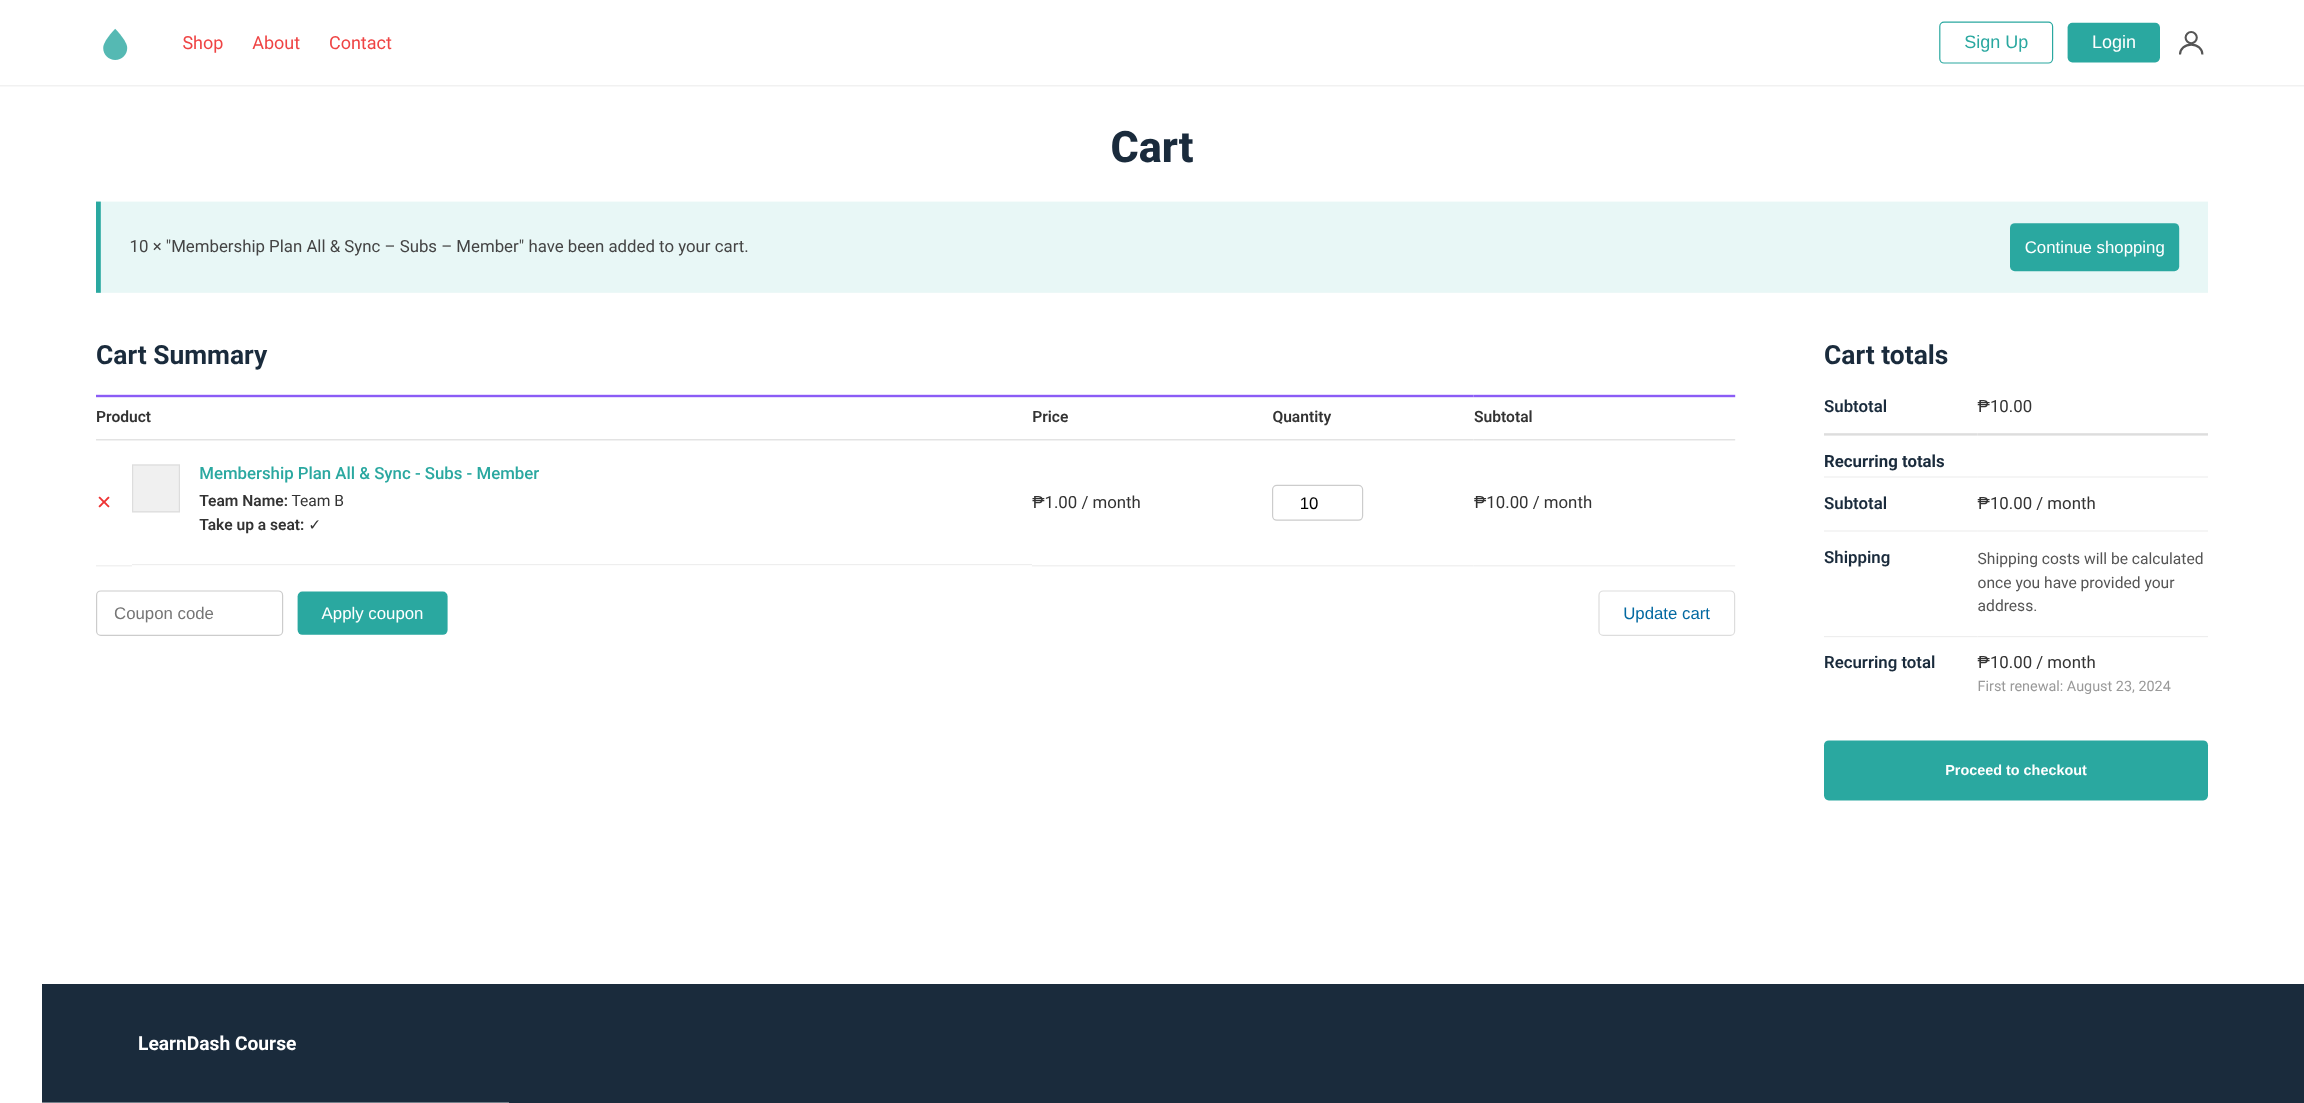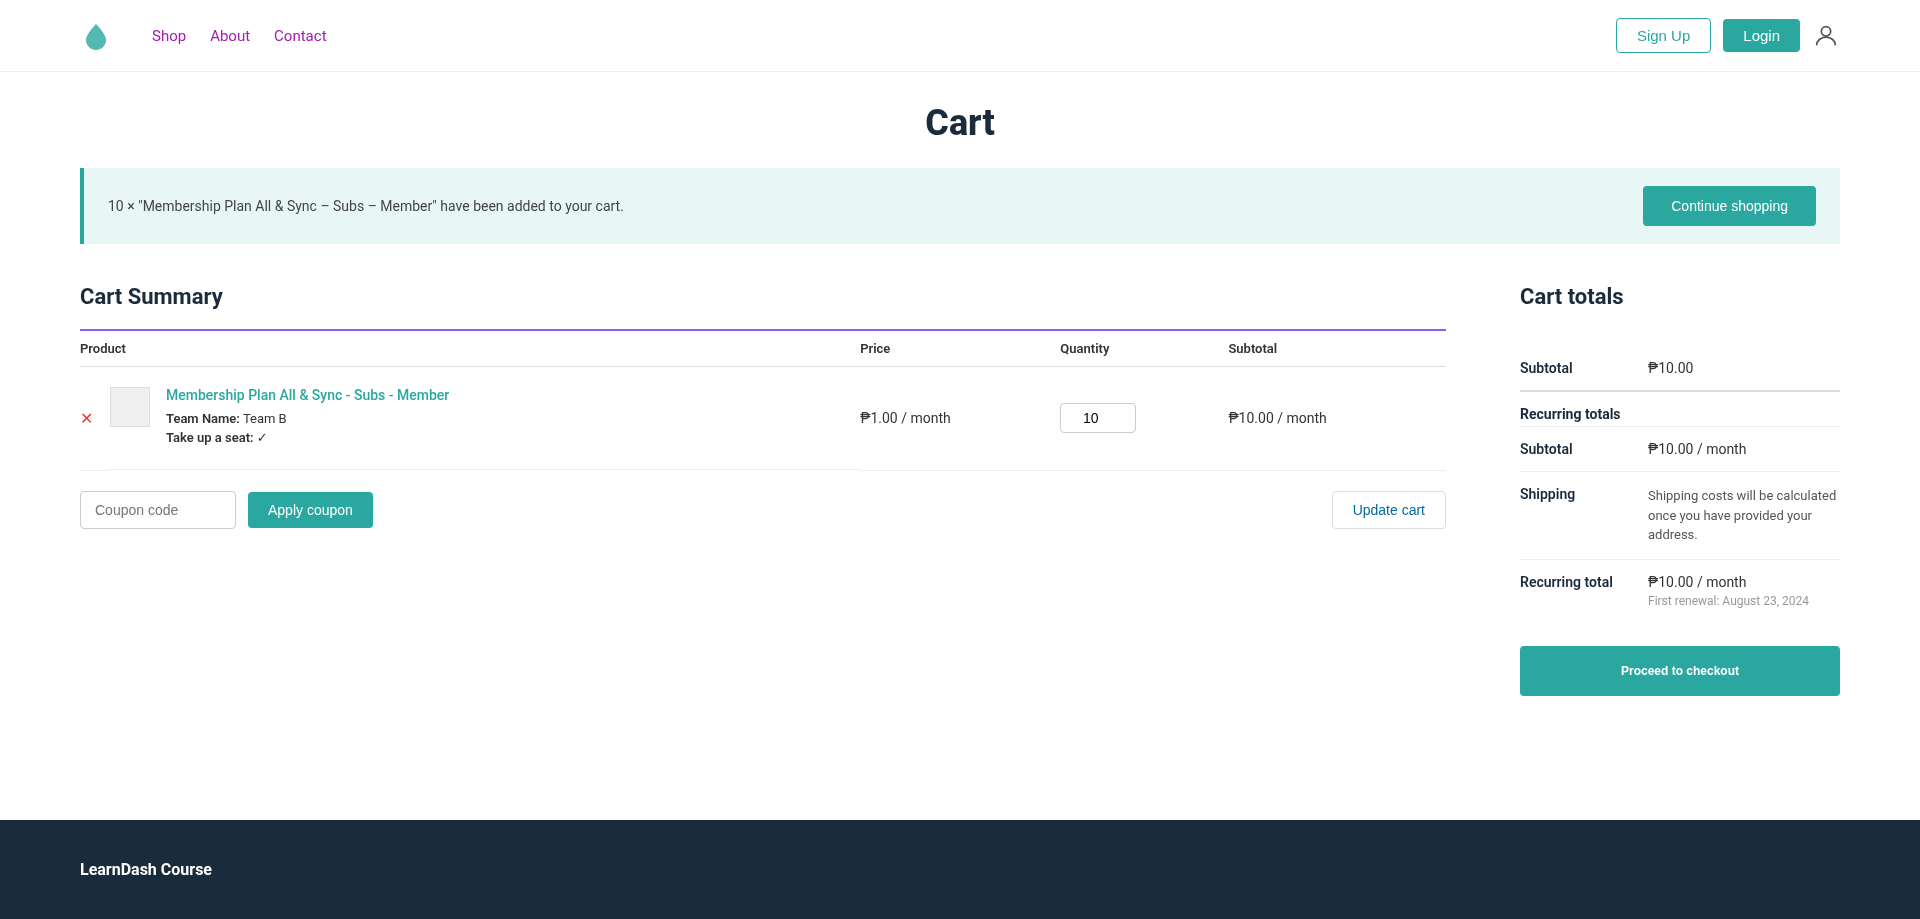"Shop" .nav a { color: #a21caf -> #ef4444 }
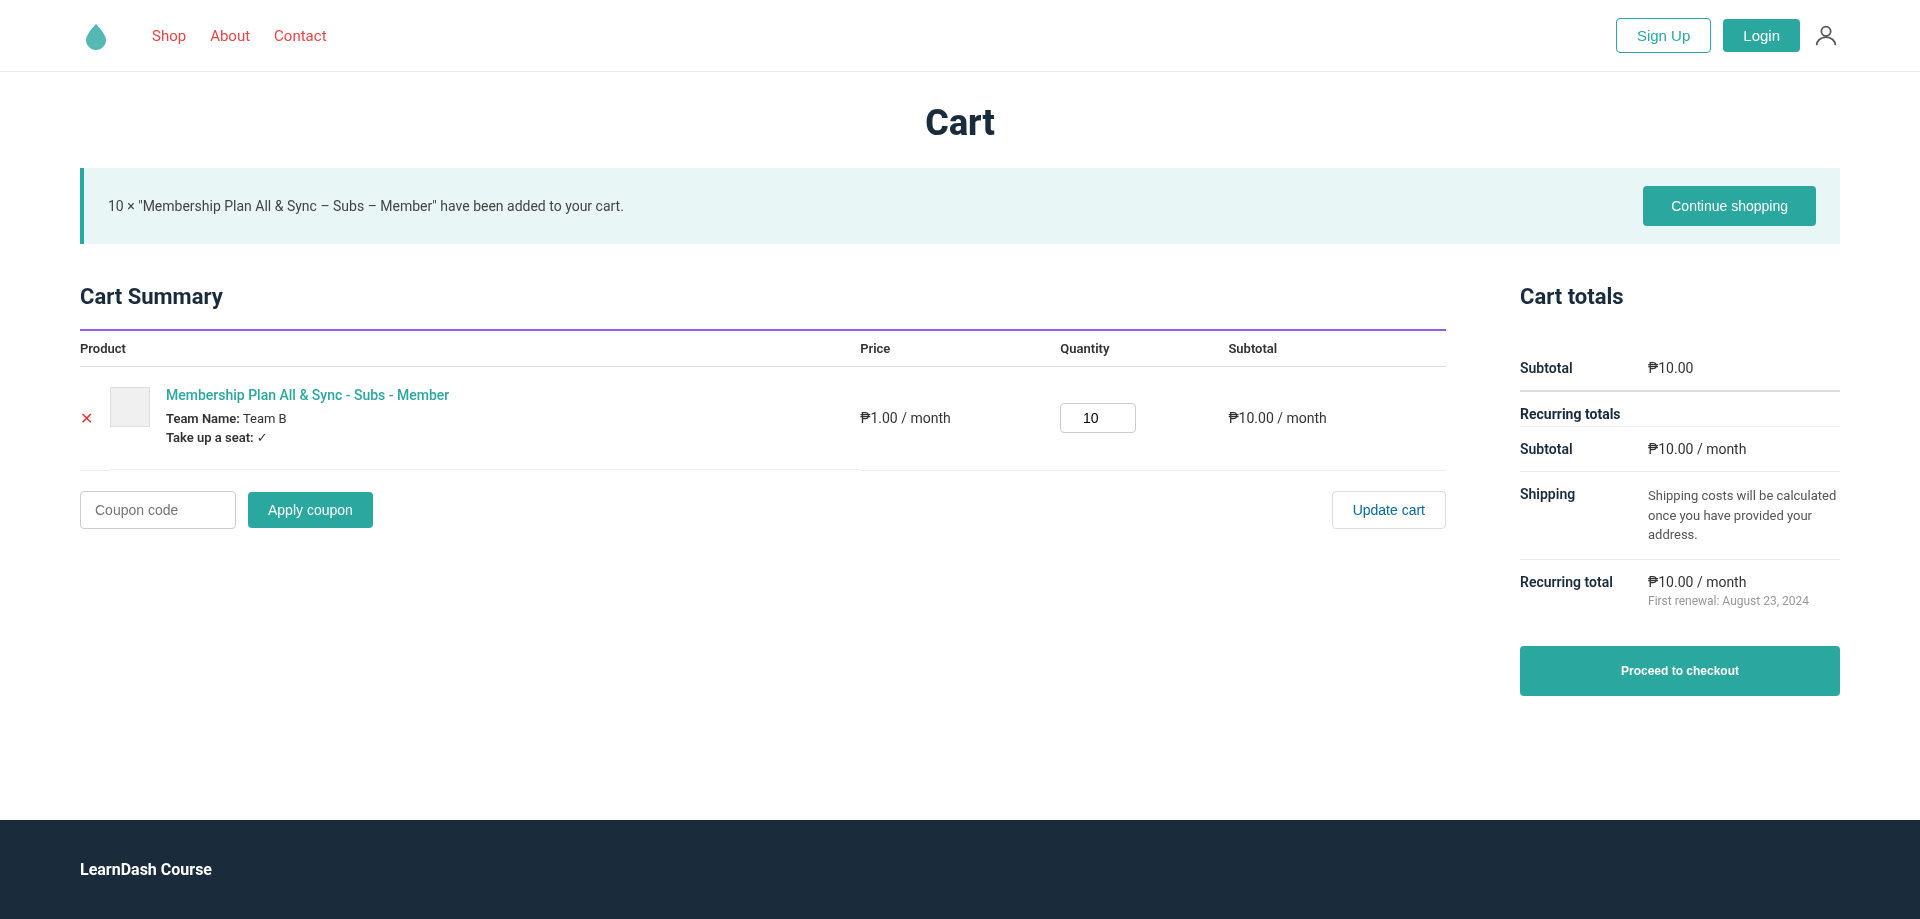"Continue shopping" .btn-continue { padding: 12px 28px -> 12px 12px }
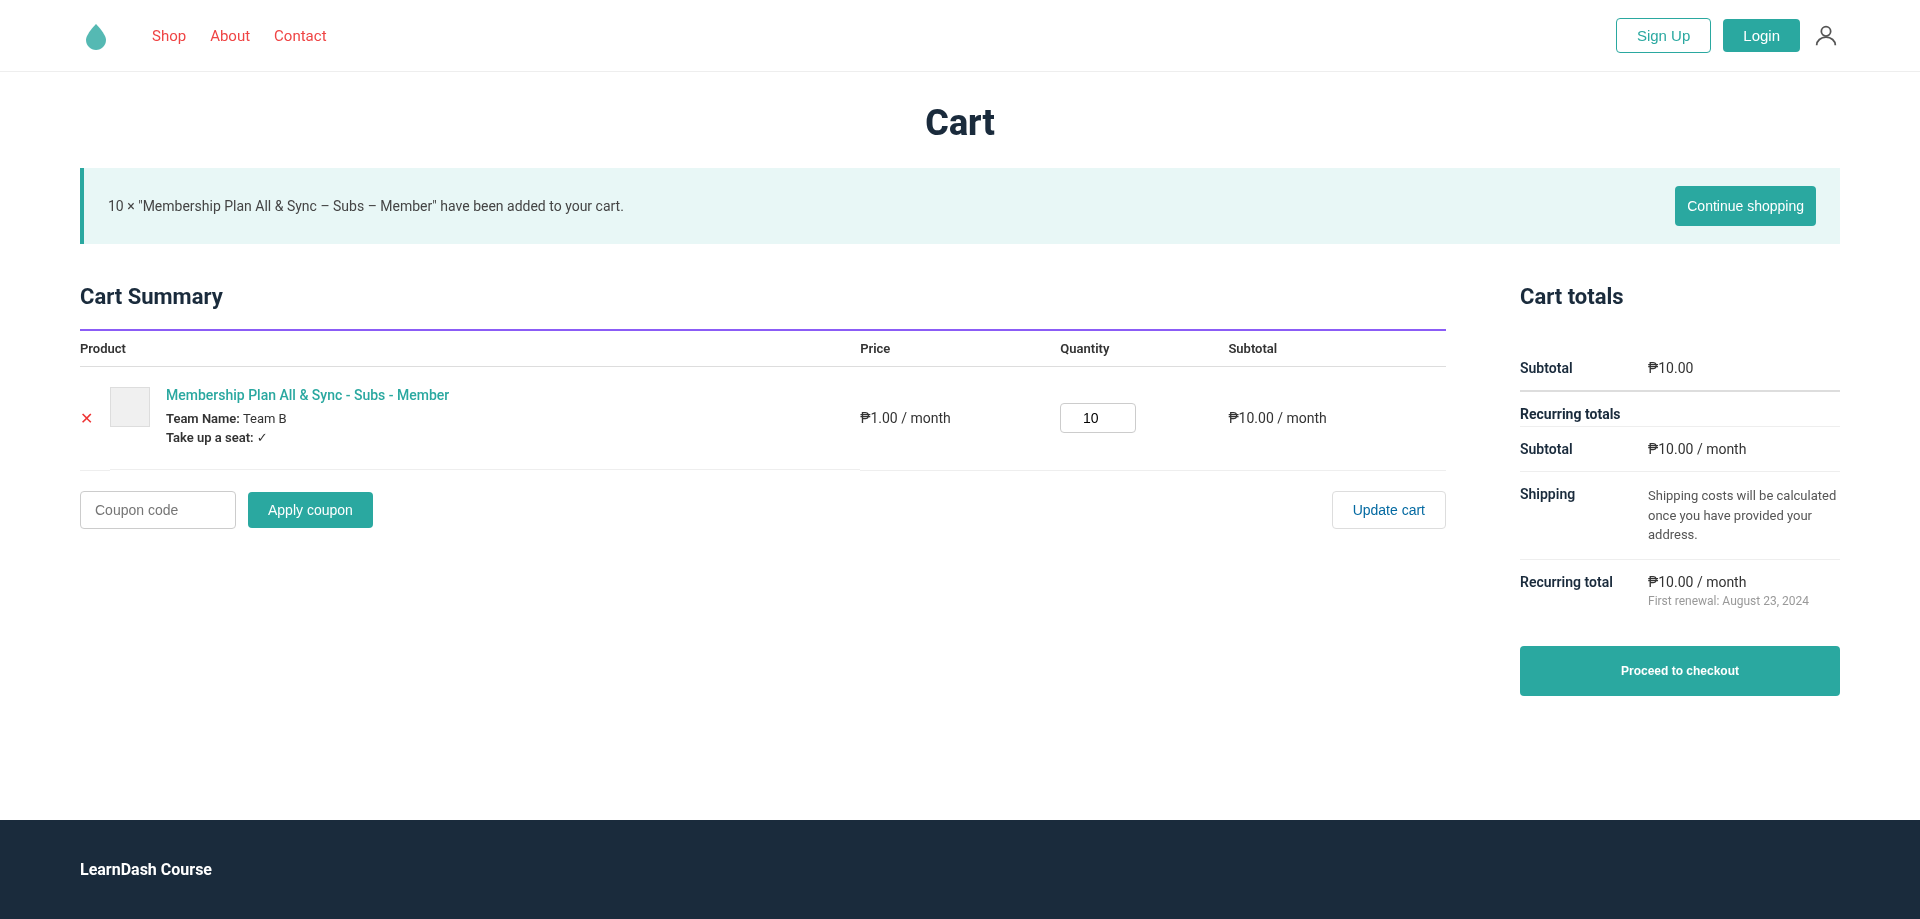"Cart totals" .totals-title { margin-bottom: 37px -> 8px }
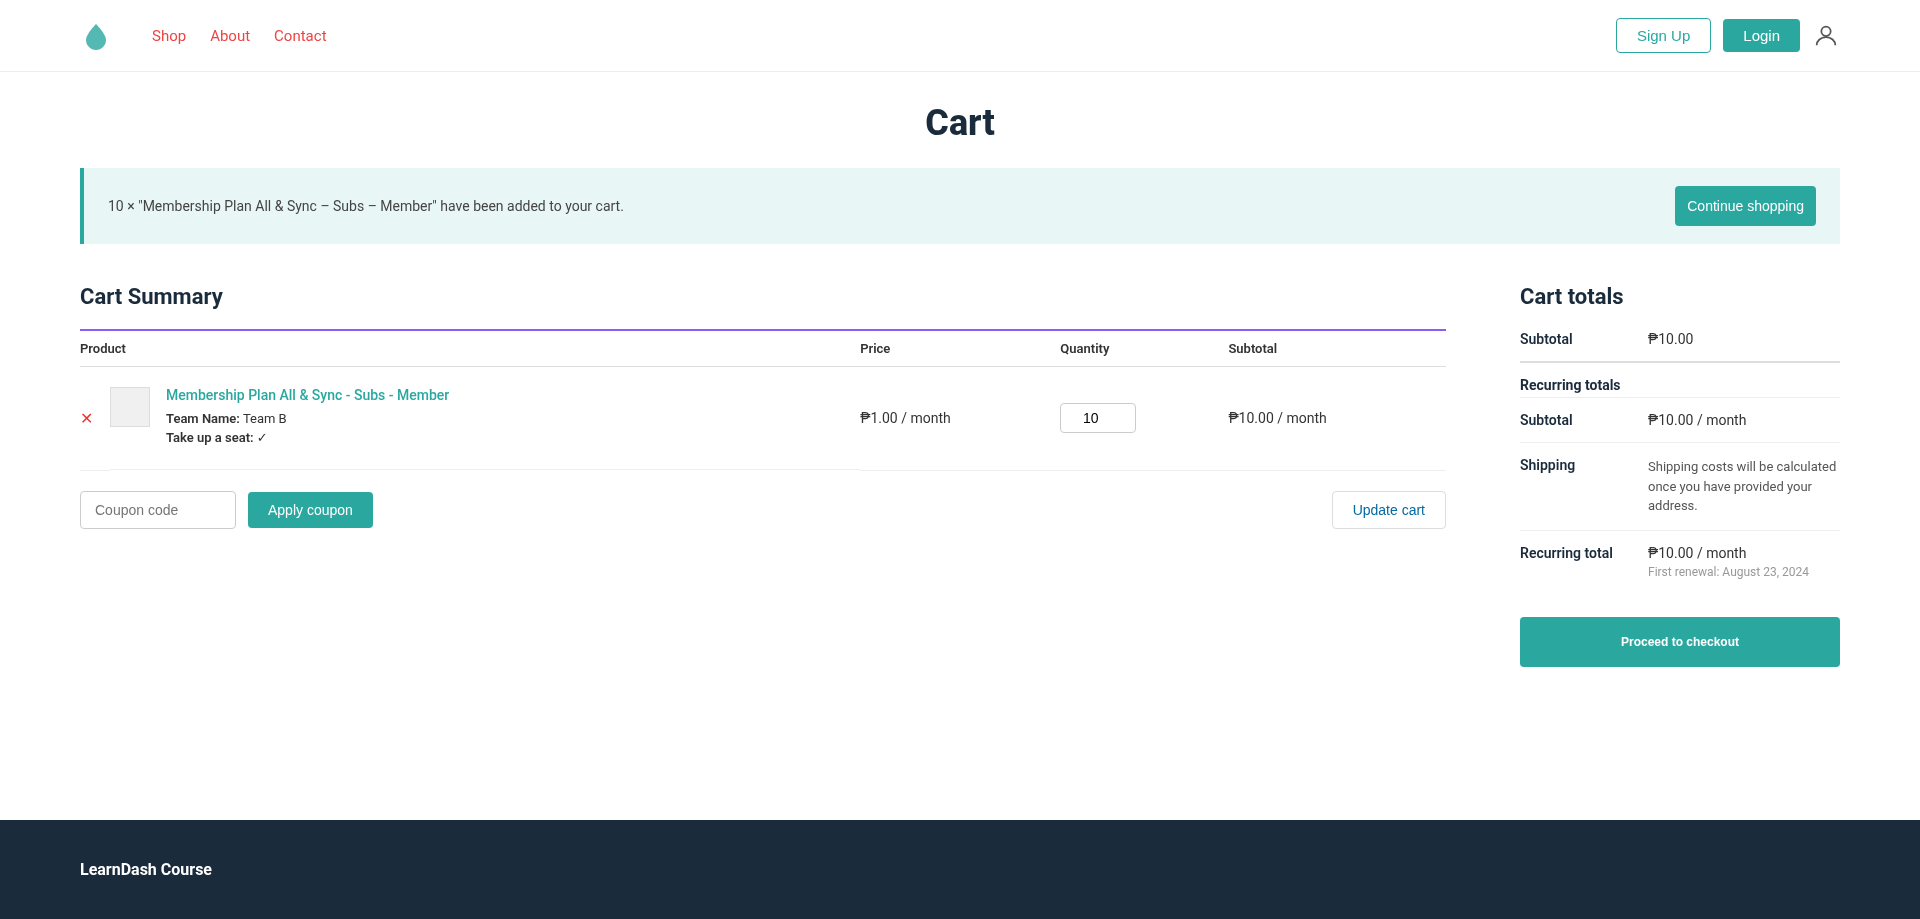"LearnDash Course" .footer { margin-left: none -> 35px }
